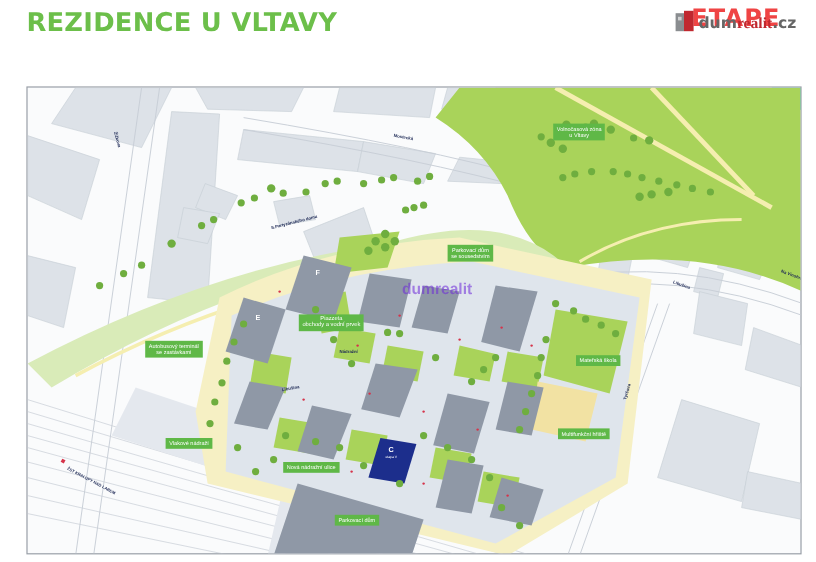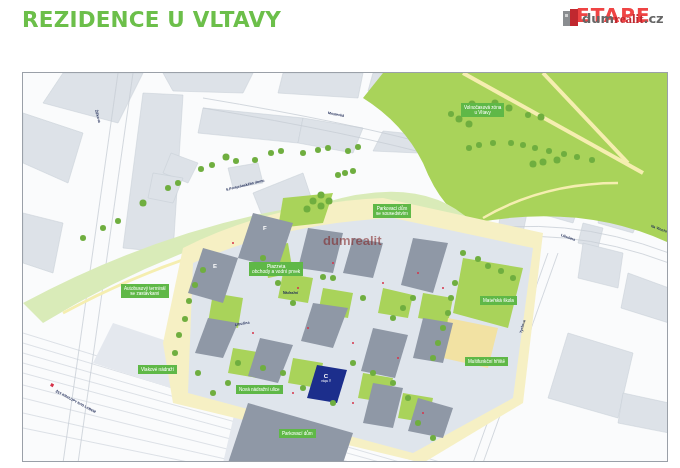"dumrealit" span { color: #7f1d1d -> #6d28d9; left: 300px -> 312px }
